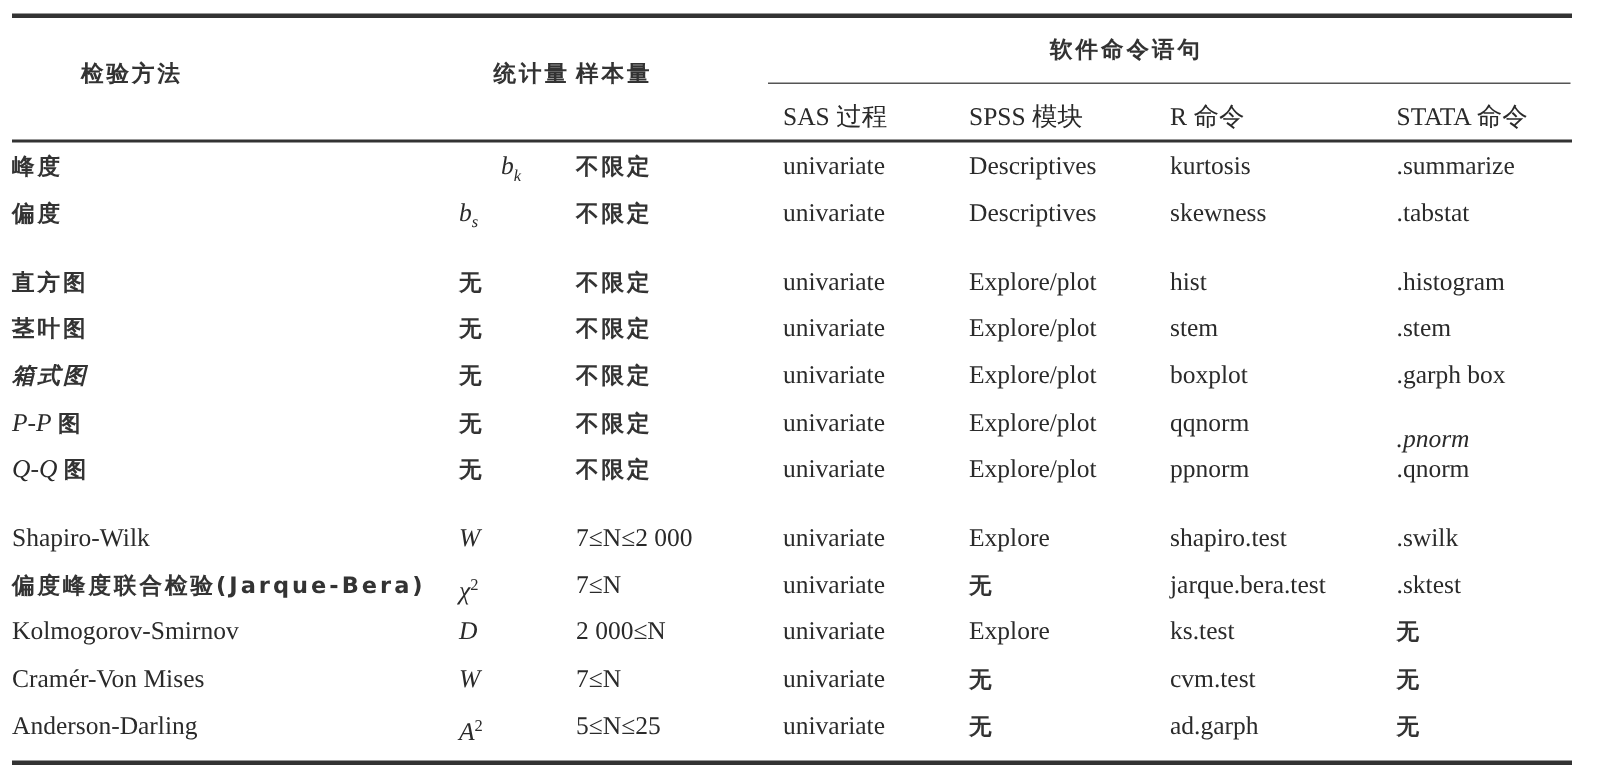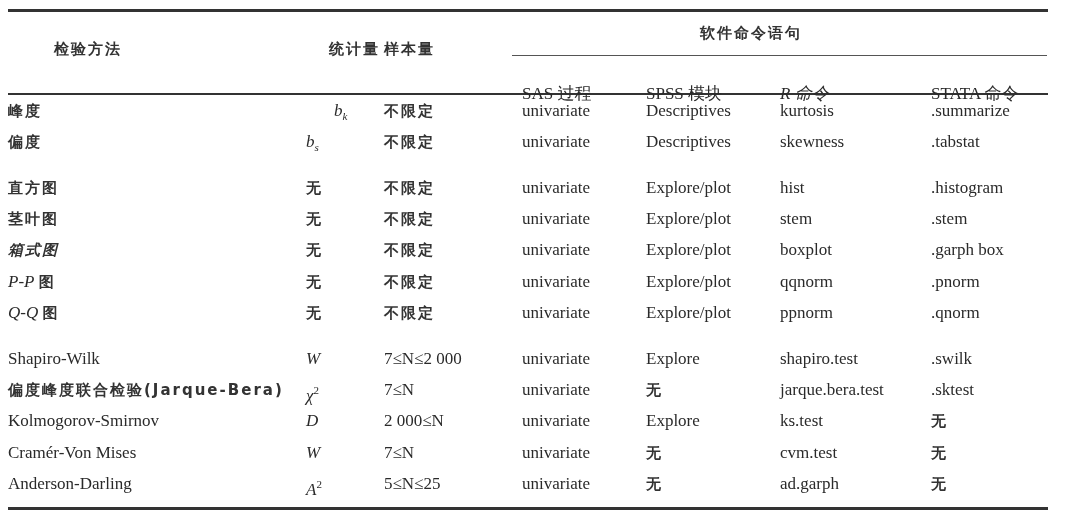"SAS 过程" .subhdr { margin-top: 16px -> none }
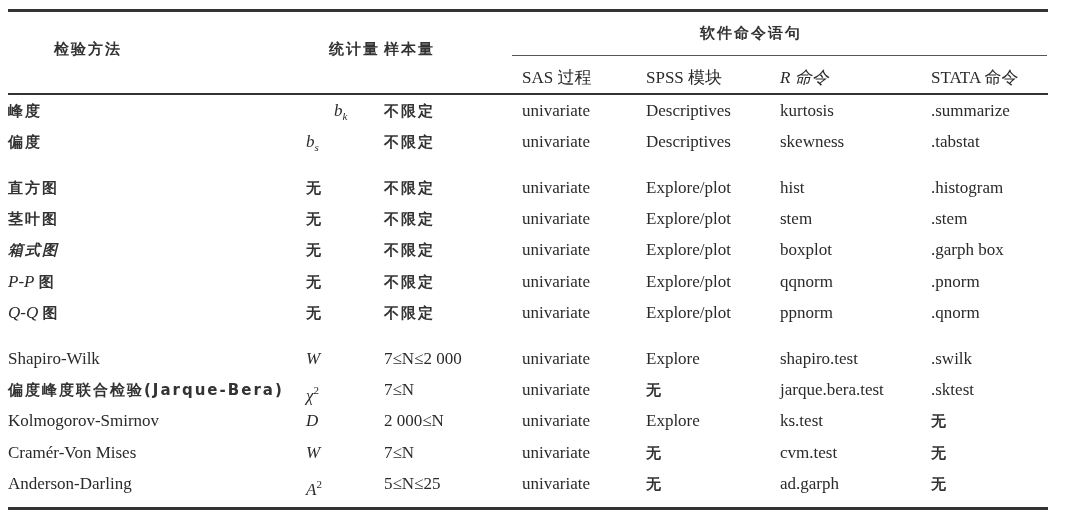"R 命令" div.cell { font-style: italic -> none }
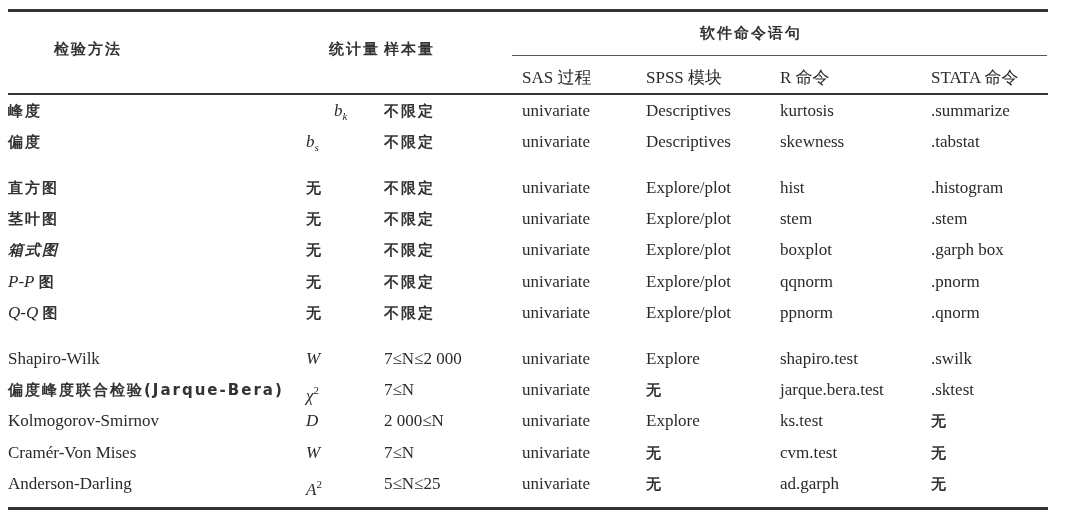".pnorm" div.cell { font-style: none -> italic; top: 271px -> 282px }
